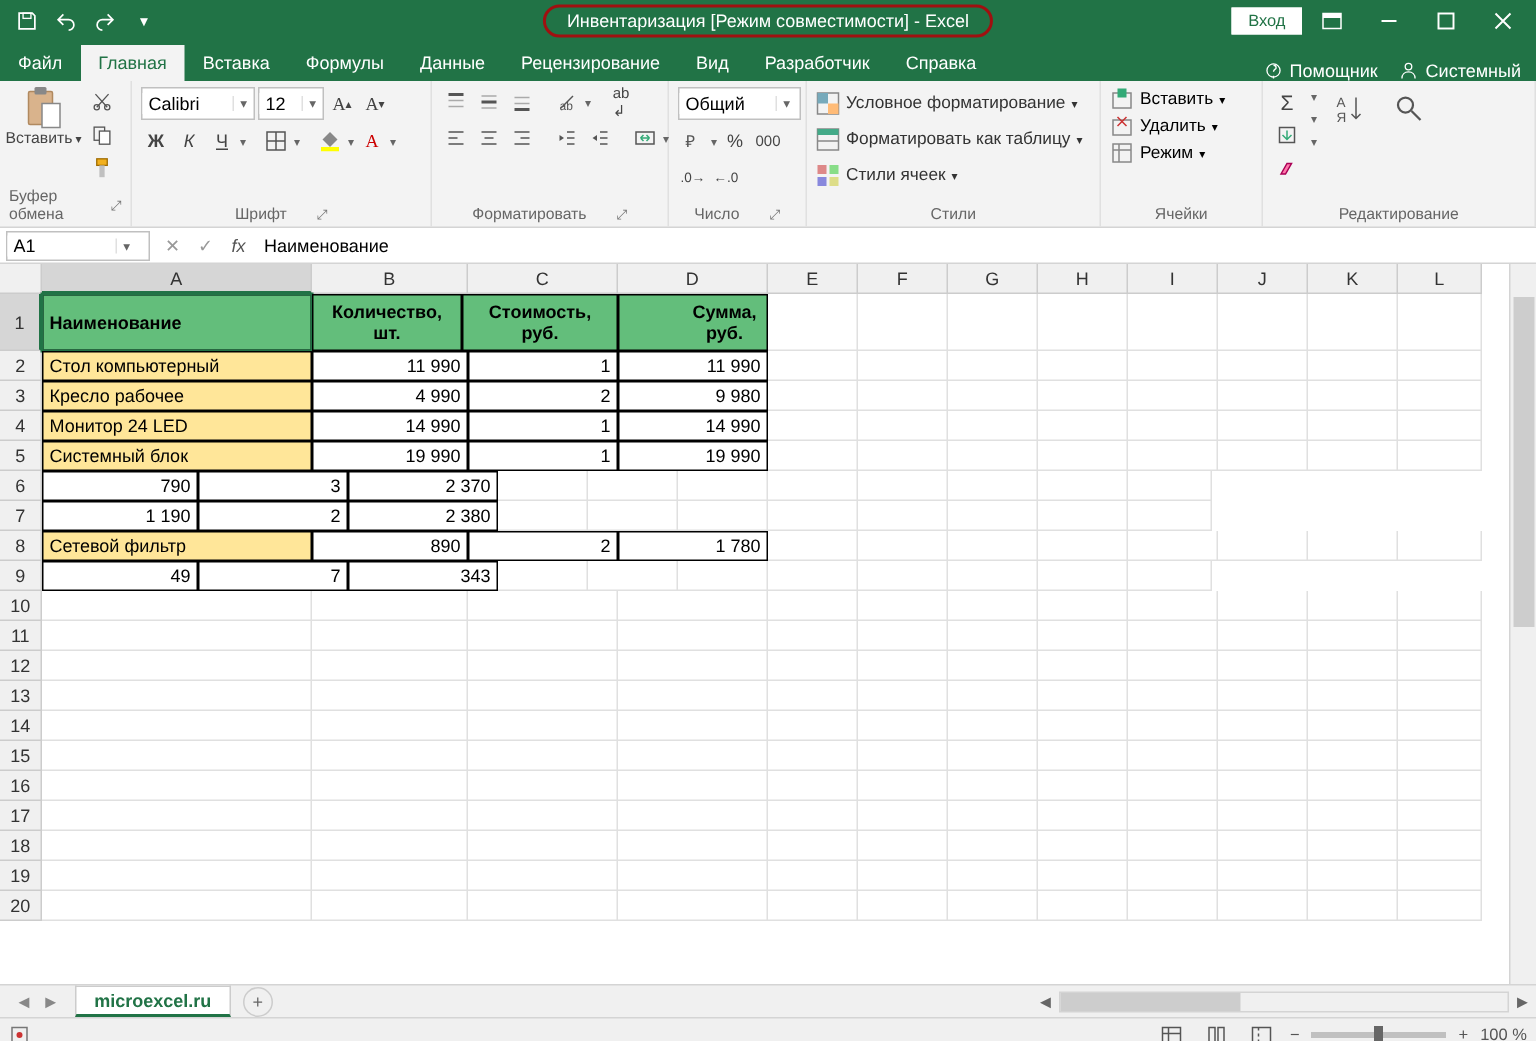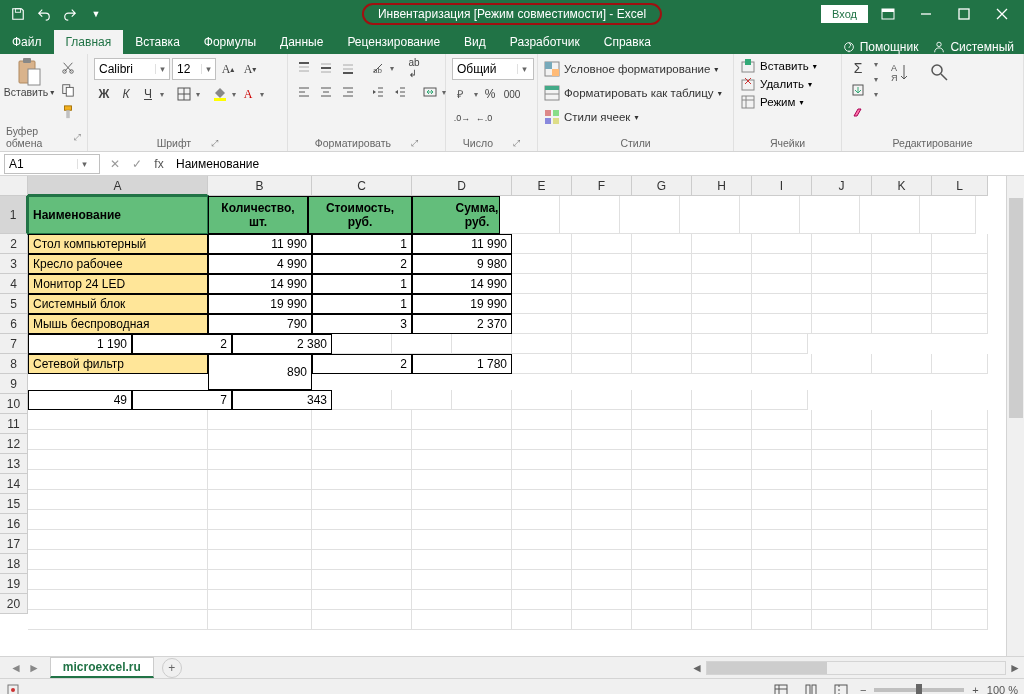"fx" div.fbar-btn { font-style: none -> italic }
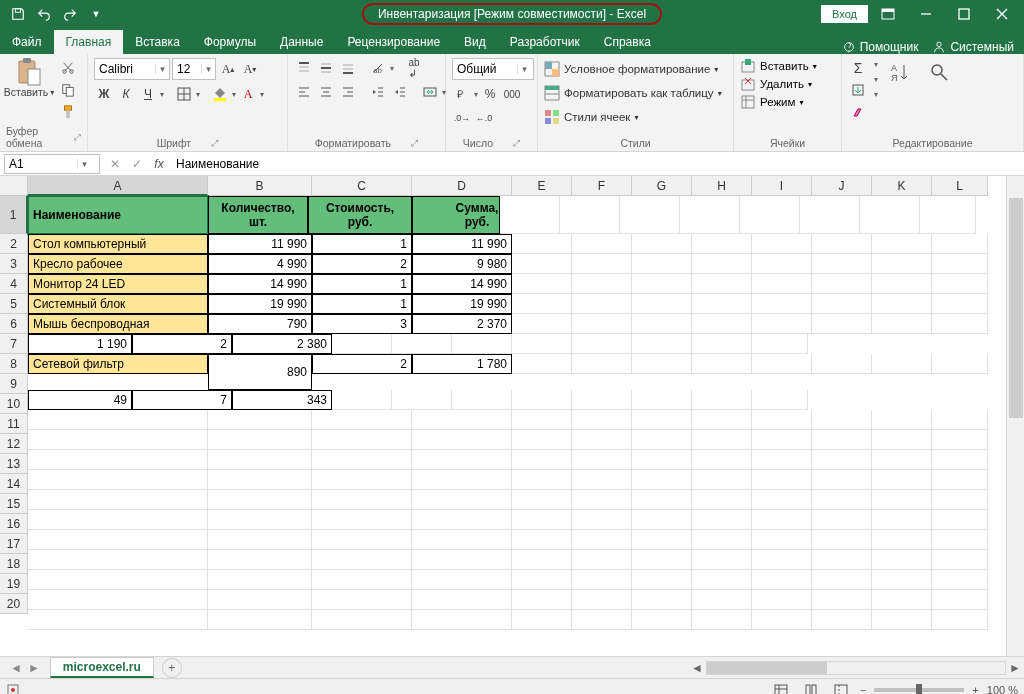"Сумма, руб." div.cell { width: 88px -> 100px }
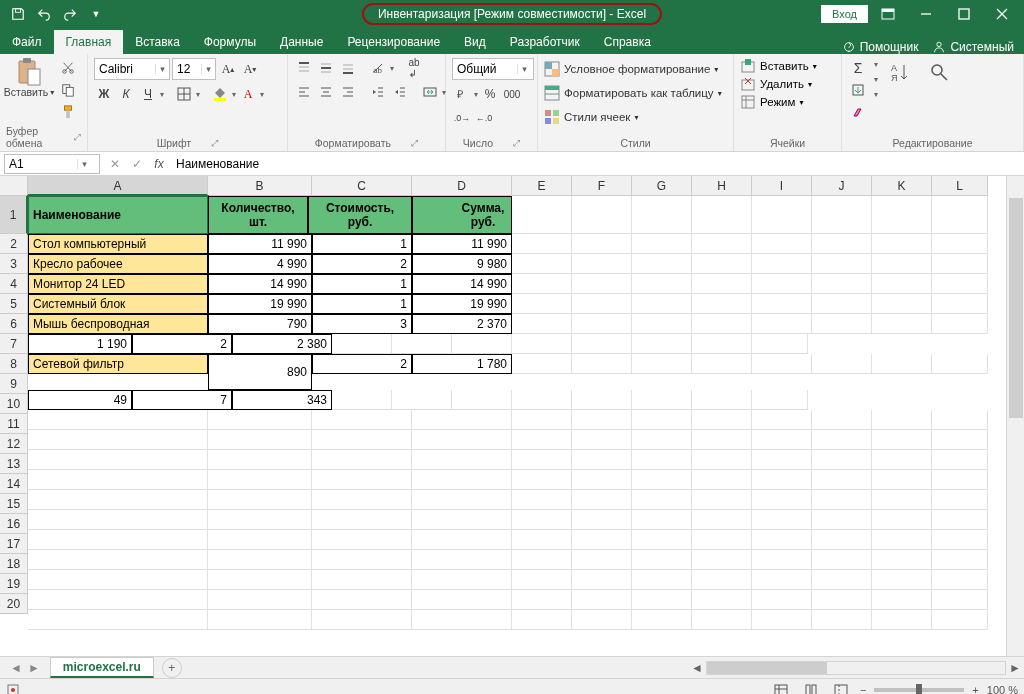"Мышь беспроводная" div.cell { html: <div>Мышь беспроводная</div> -> none }
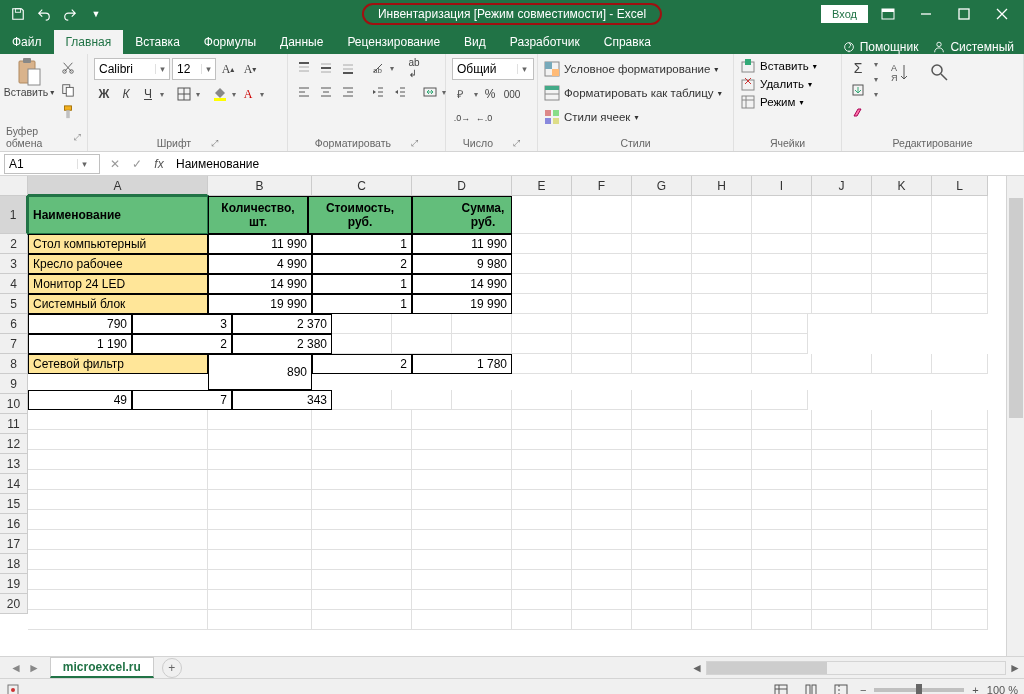"890" div.cell { height: 36px -> 20px }
